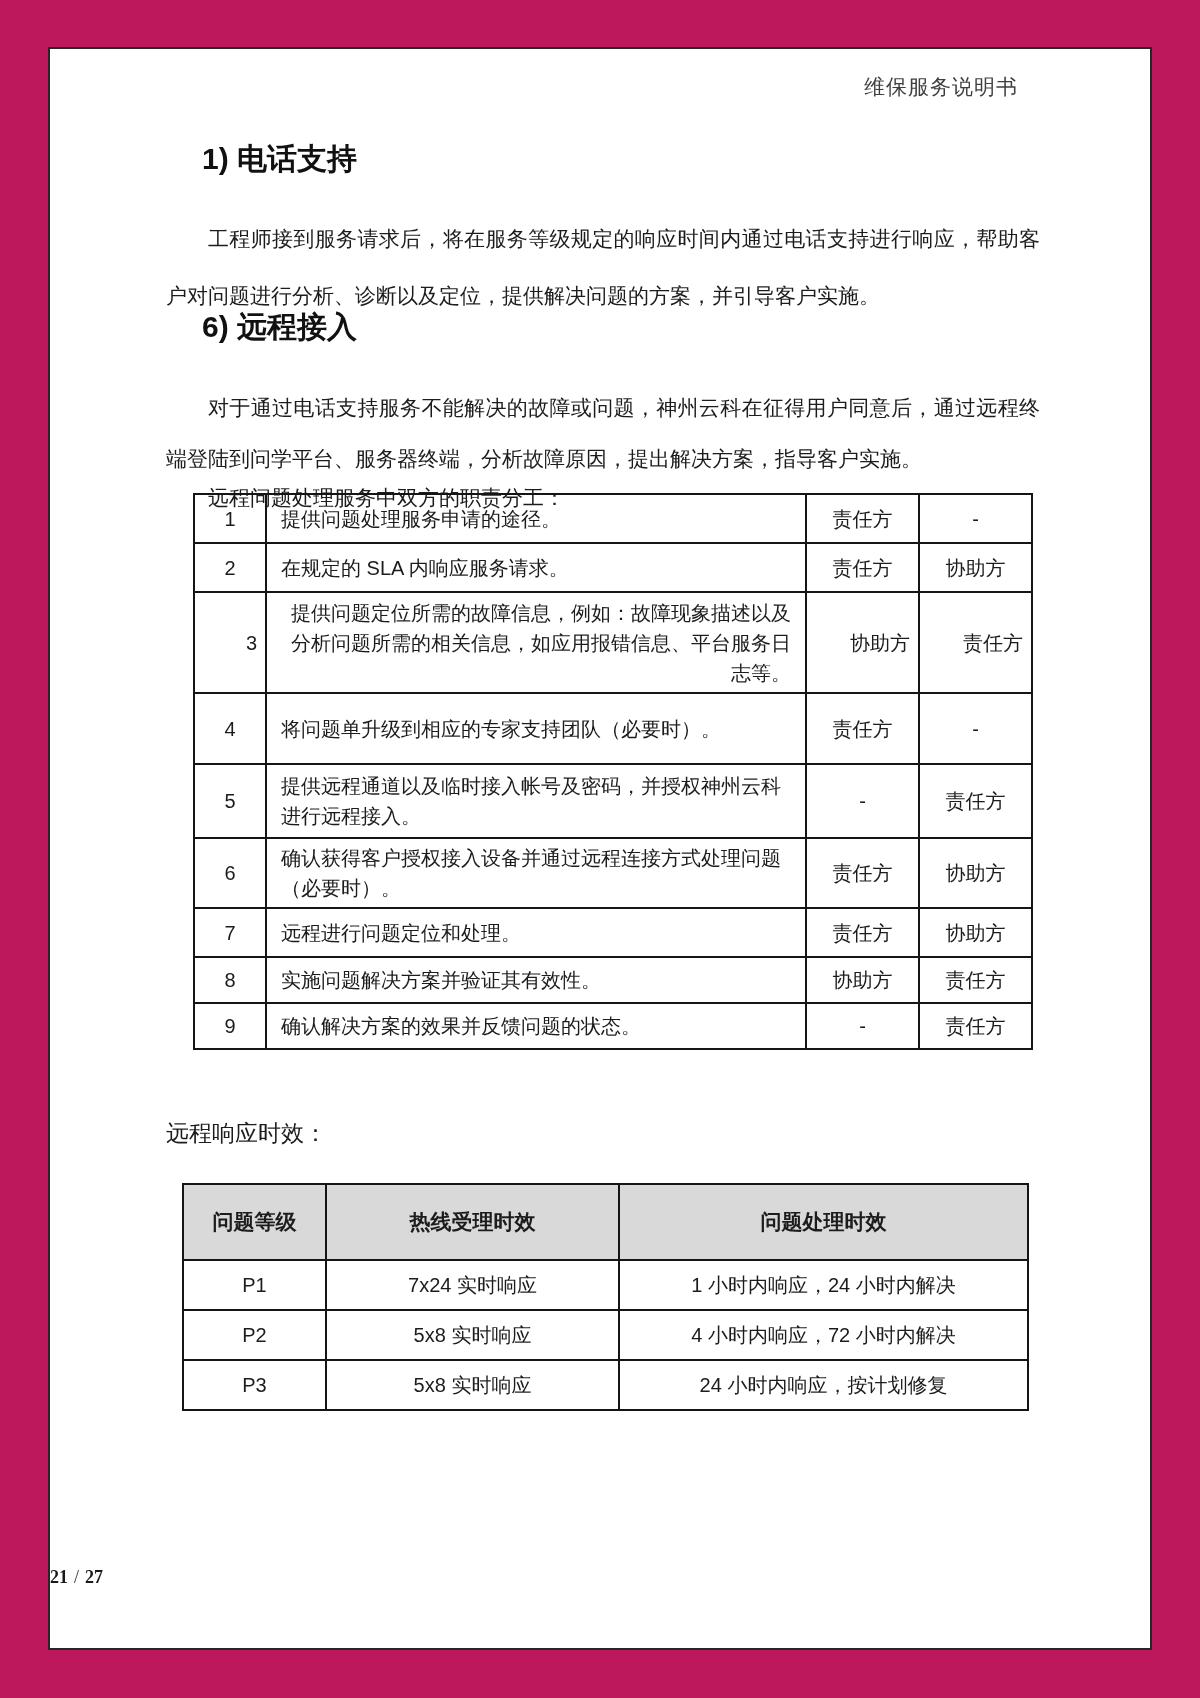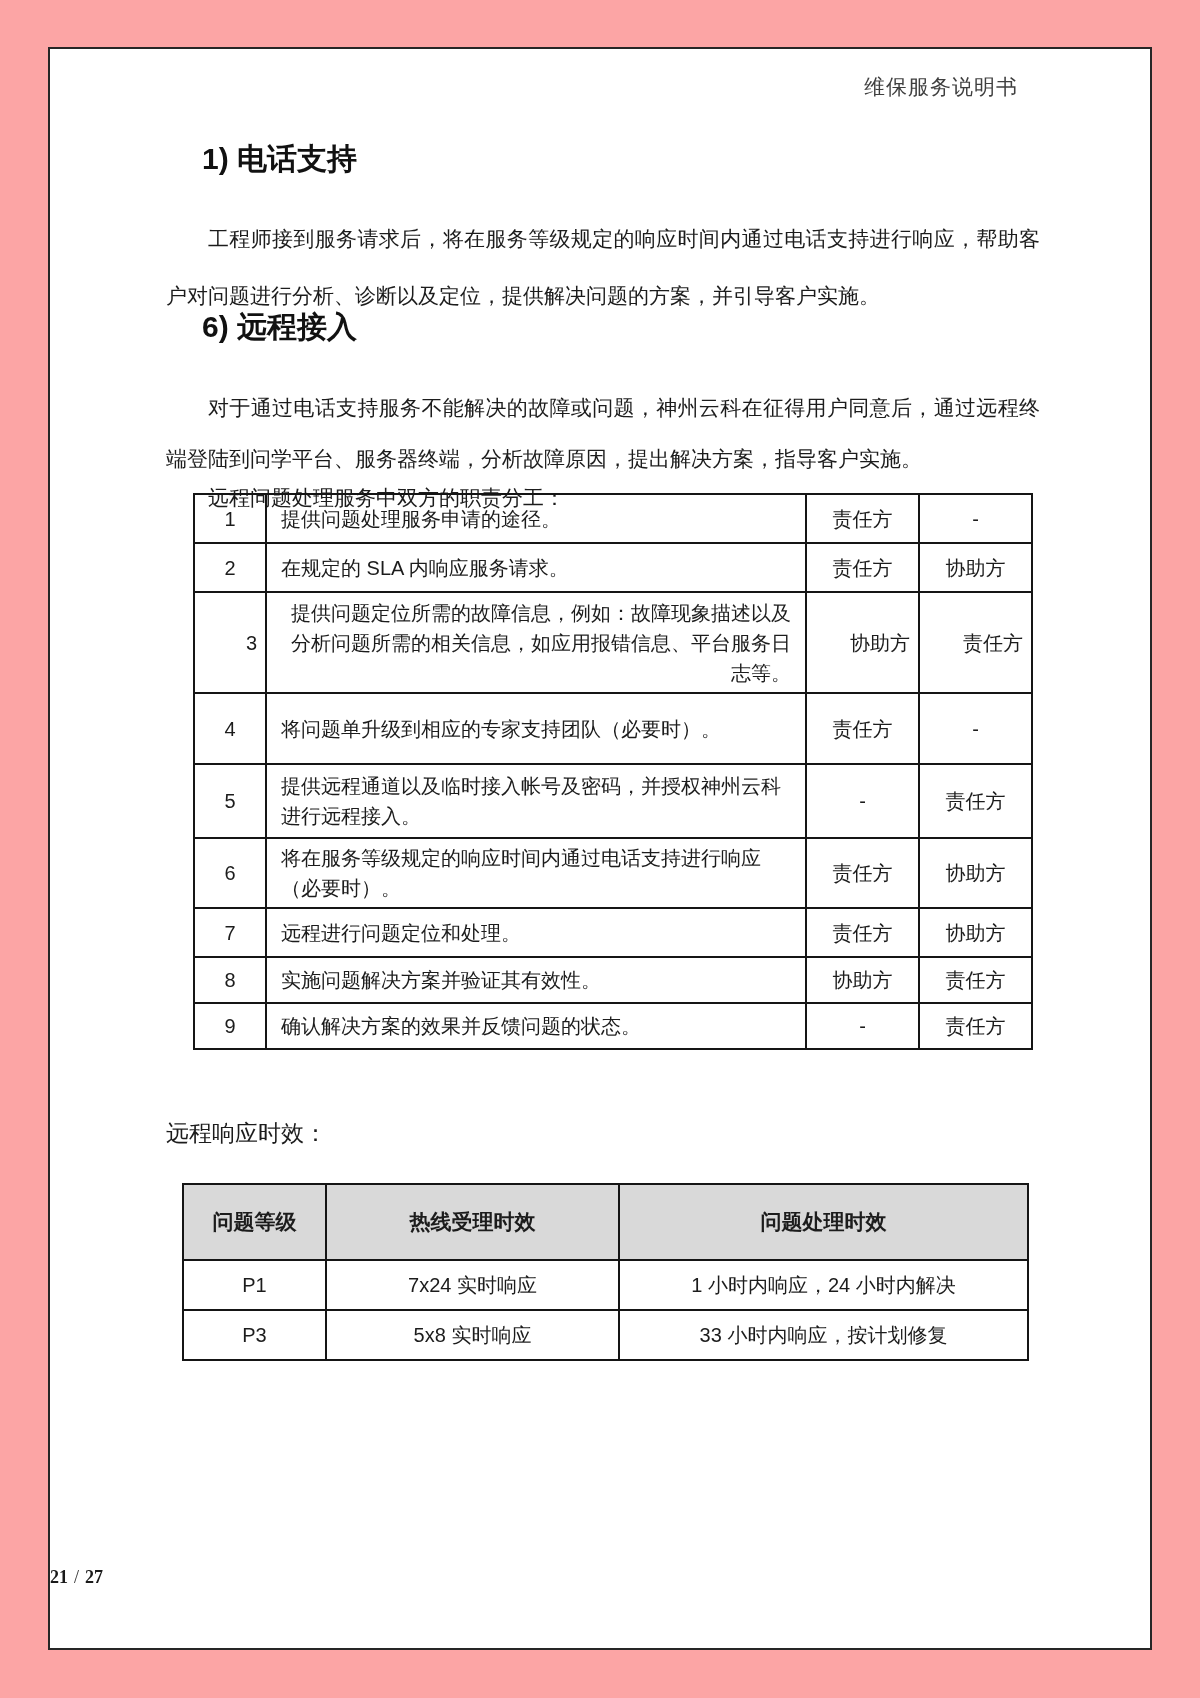"维保服务说明书" .canvas { background: #fca5a5 -> #be185d }
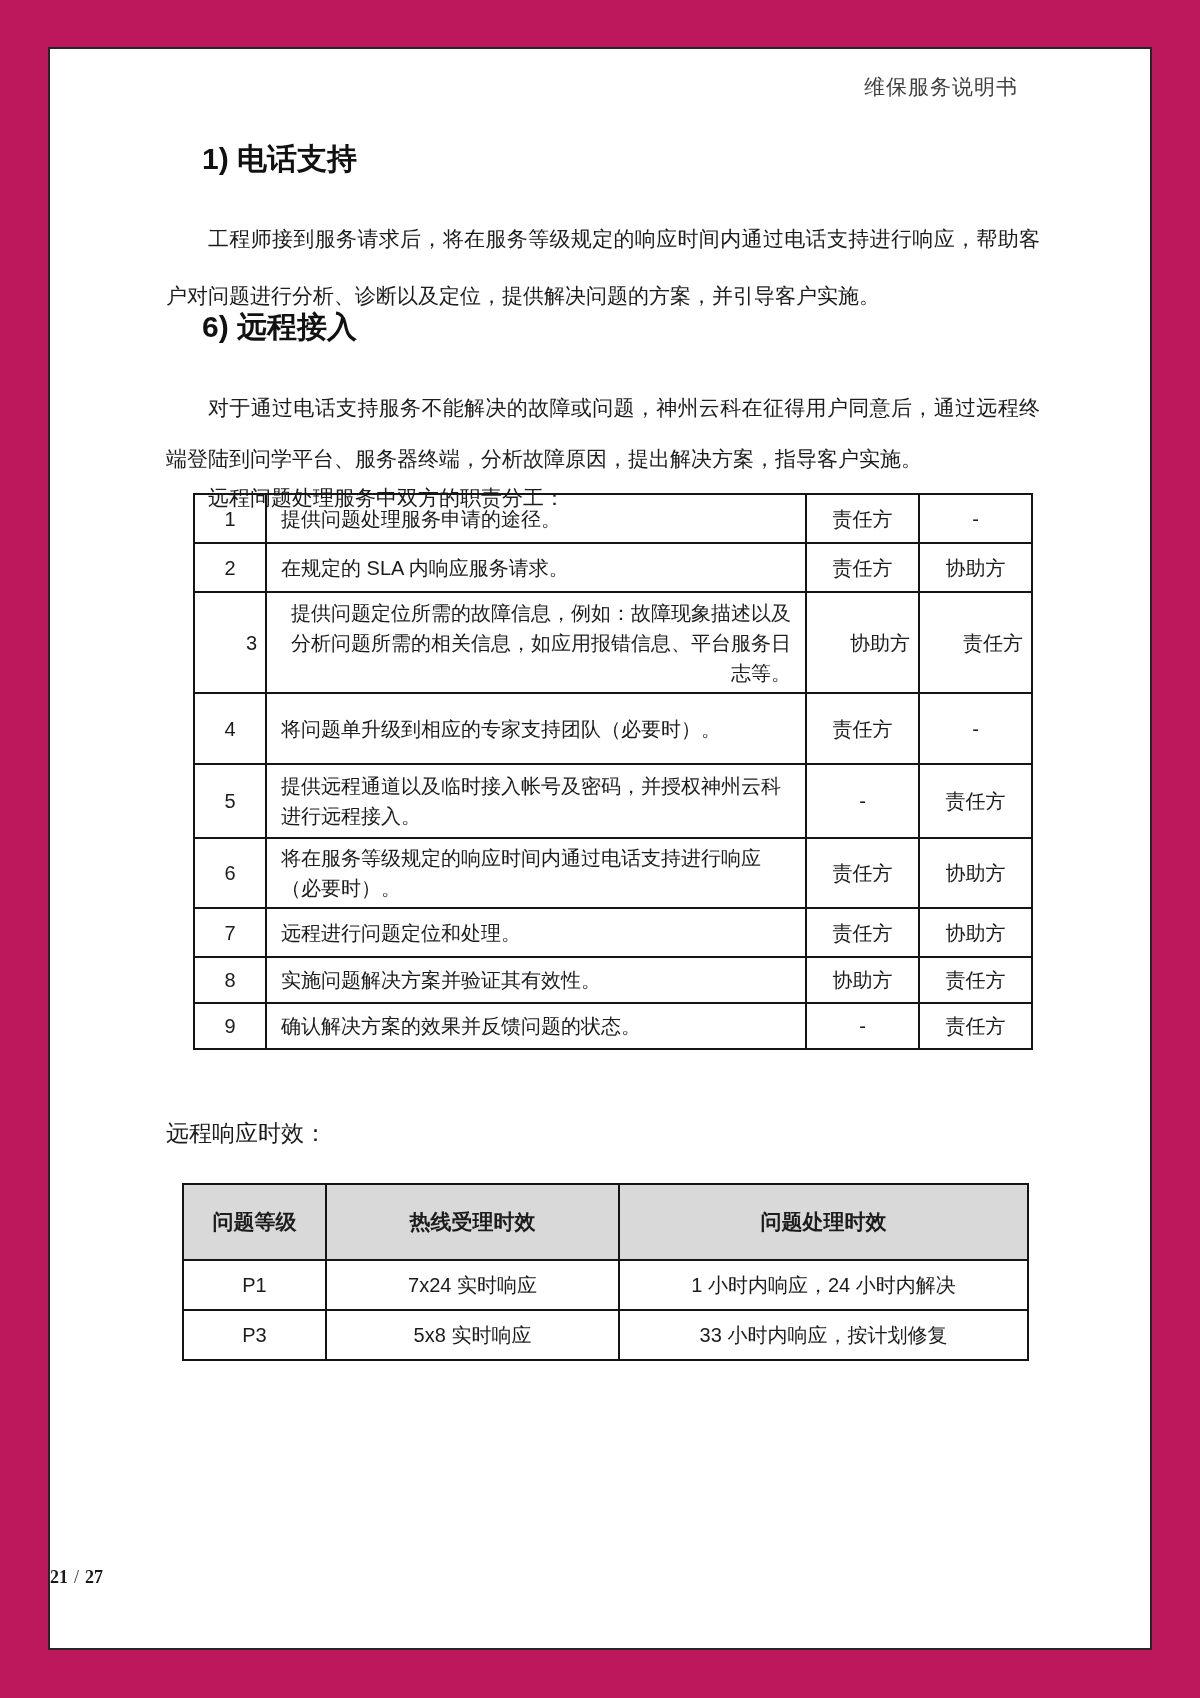"将在服务等级规定的响应时间内通过电话支持进行响应（必要时）。" td.cell-activity { text: 将在服务等级规定的响应时间内通过电话支持进行响应 -> 确认获得客户授权接入设备并通过远程连接方式处理问题 }
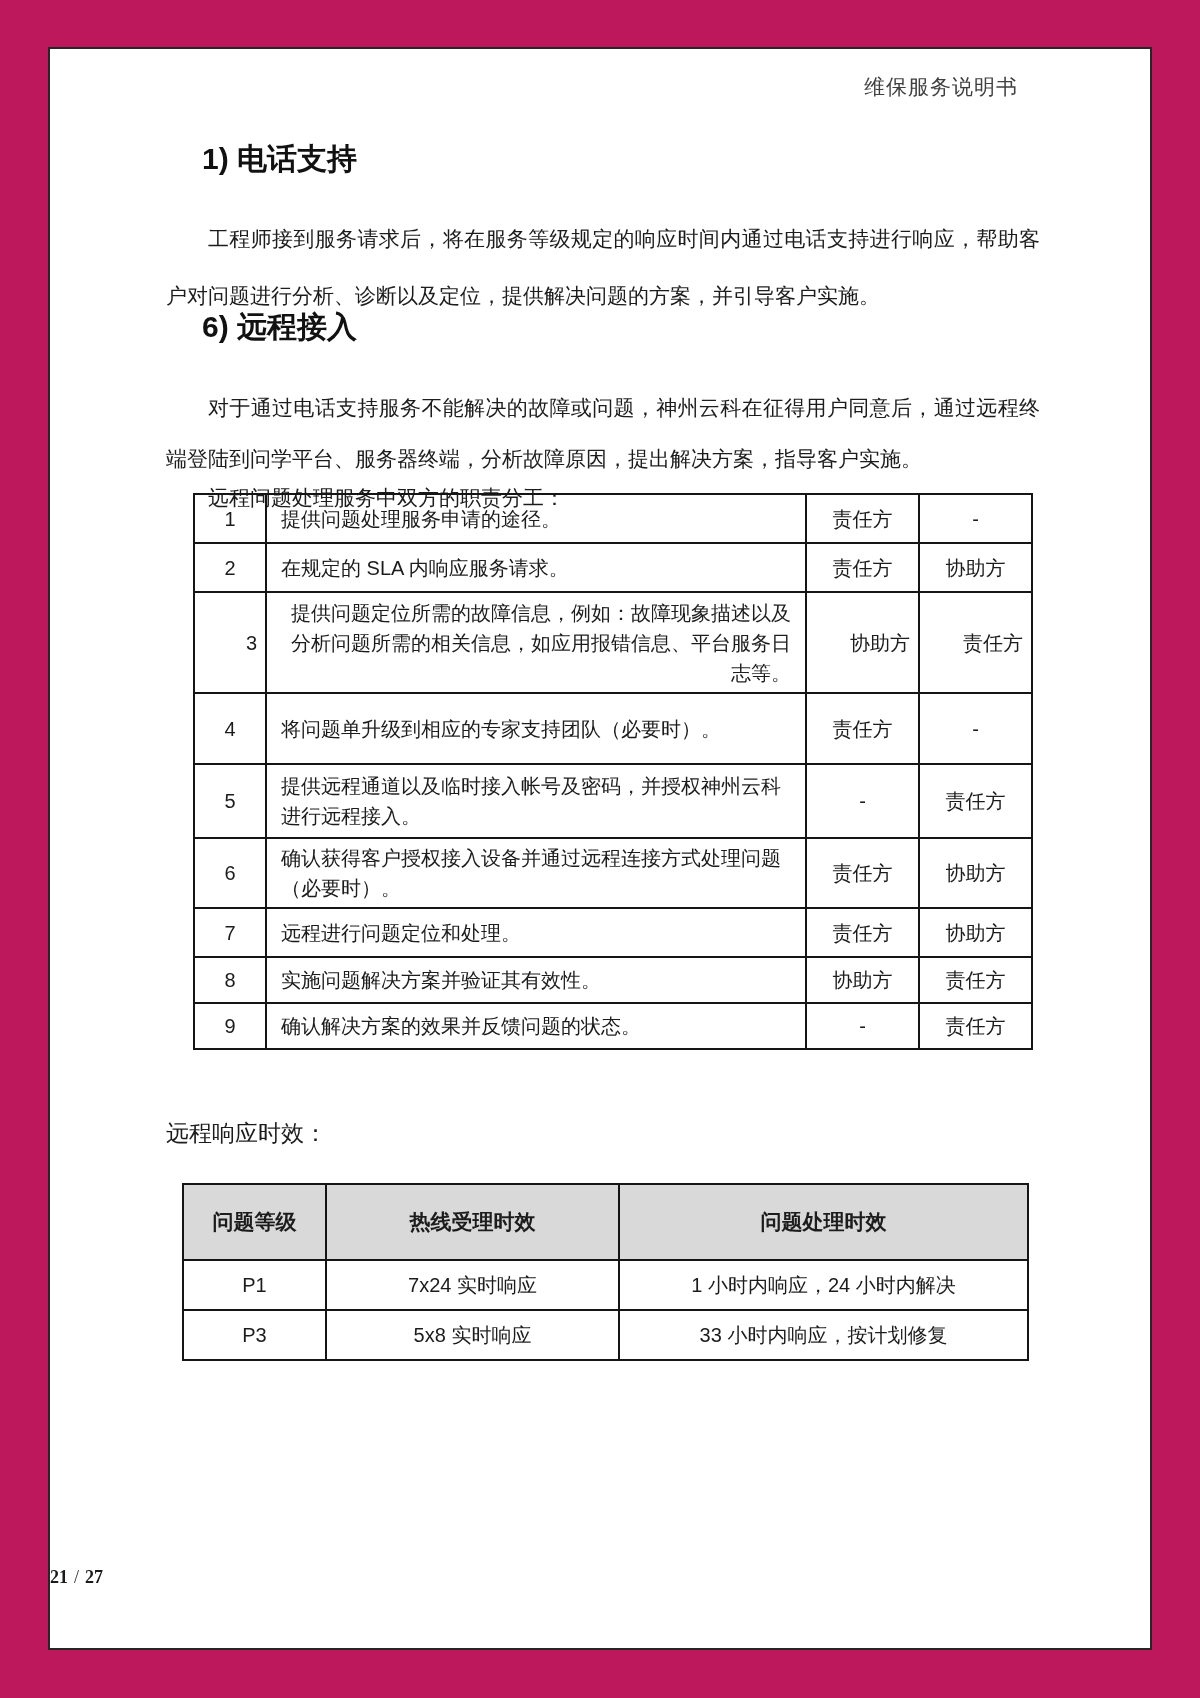"P2" tr.dr { html: none -> <tr> <td>P2</td> <td>5x8 实时响应</td> <td>4 小时内响应，72 小时内解决</td> </tr> }
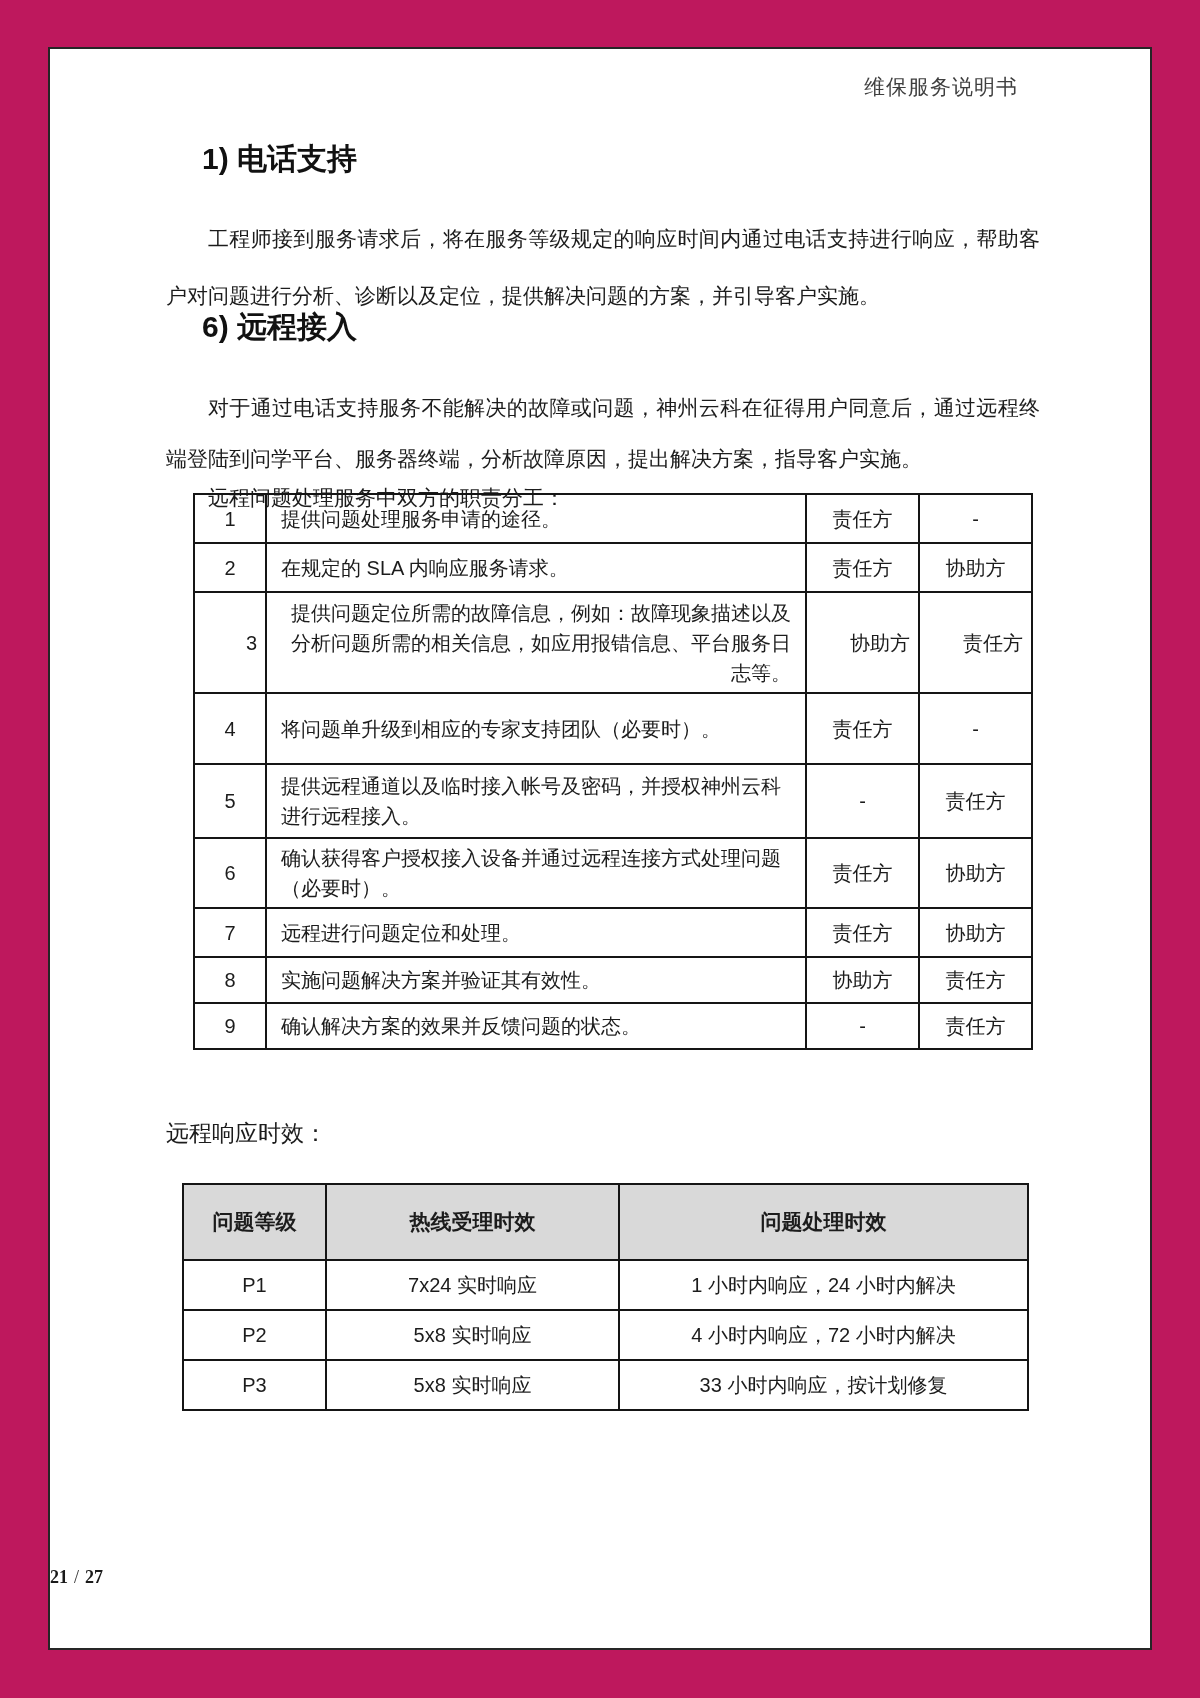"33 小时内响应，按计划修复" td { text: 33 -> 24 }
